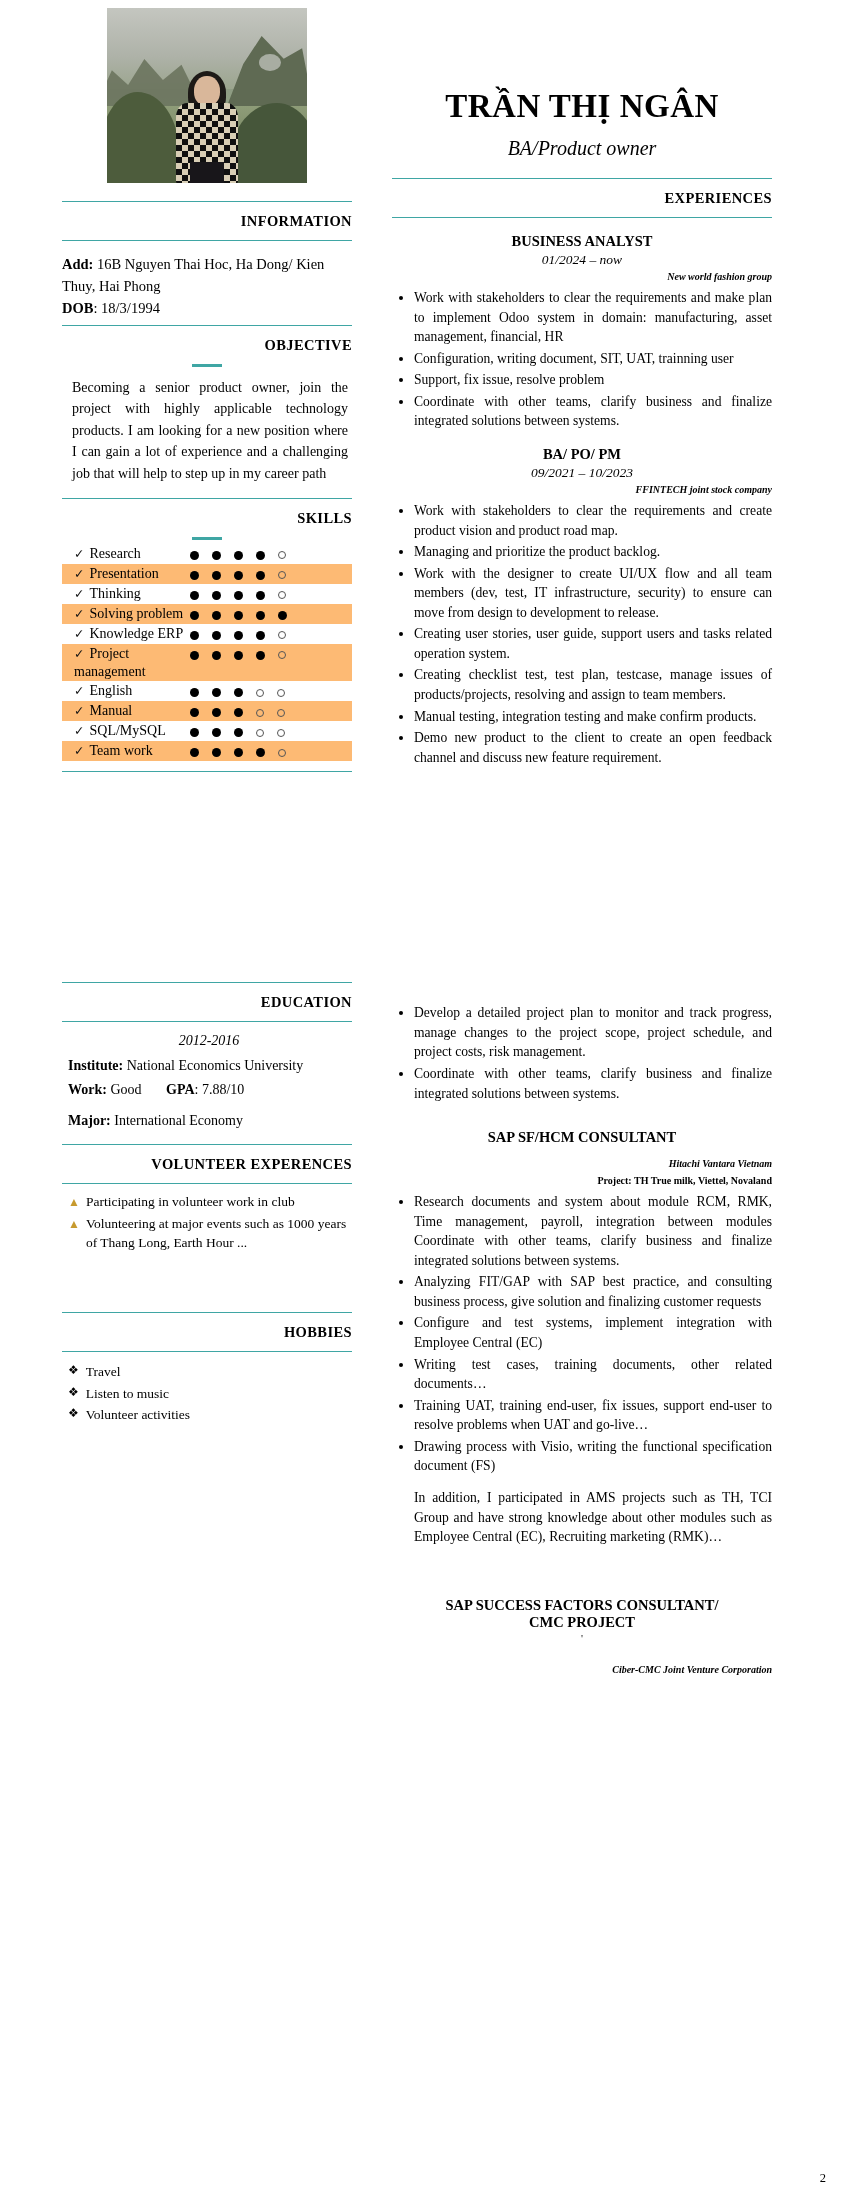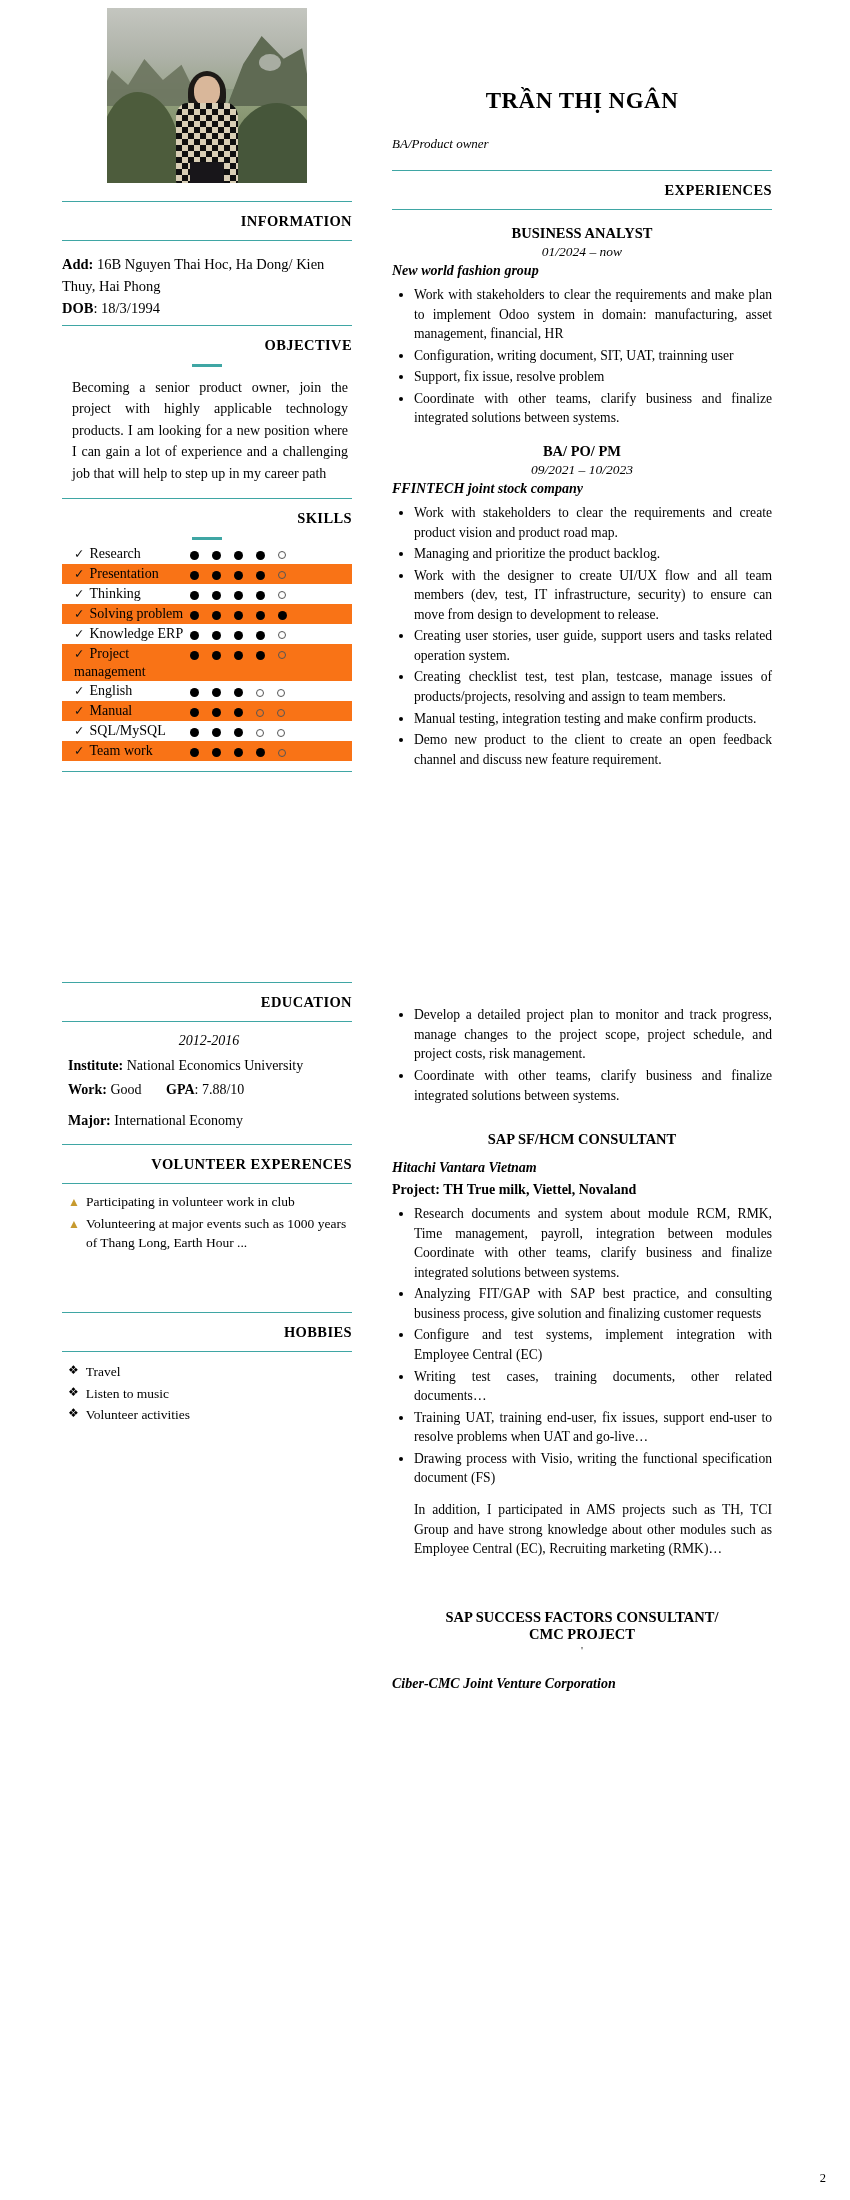"TRẦN THỊ NGÂN" .name { font-size: 23px -> 33px; margin: 88px 0 22px 0 -> 88px 0 12px 0 }
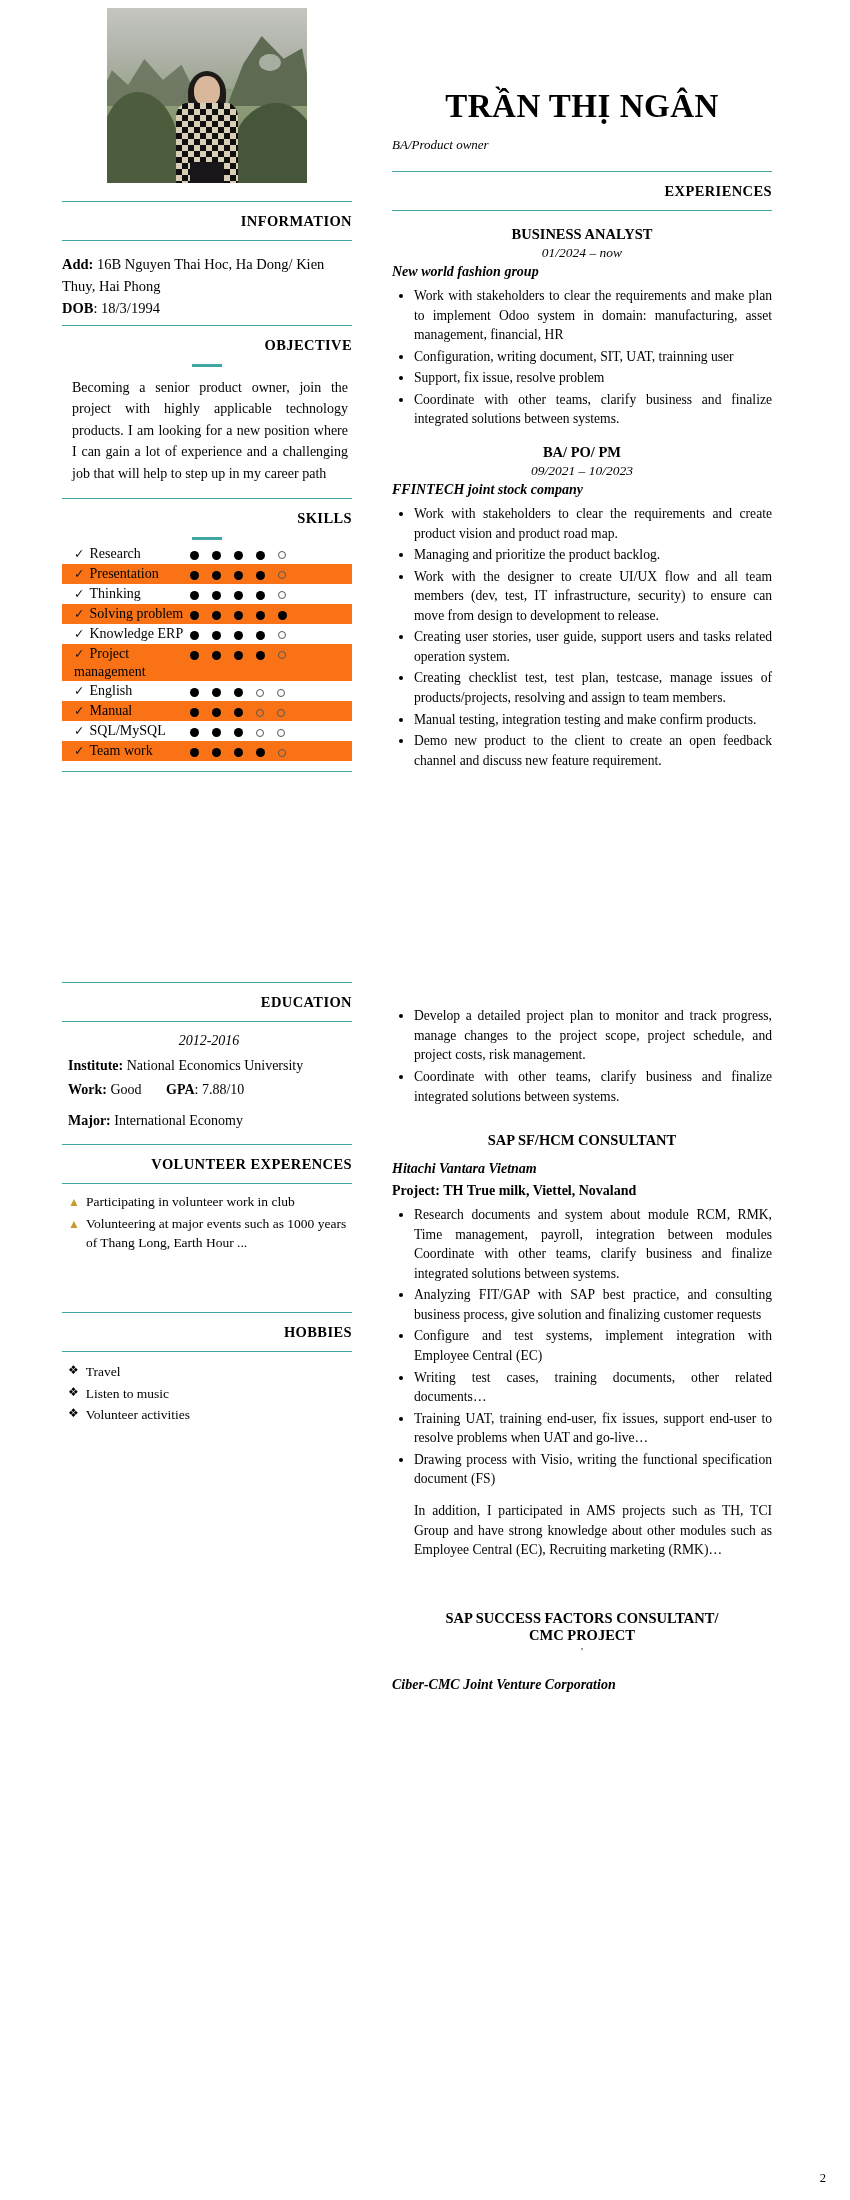"BA/Product owner" .role { font-size: 13px -> 20px; text-align: none -> center }
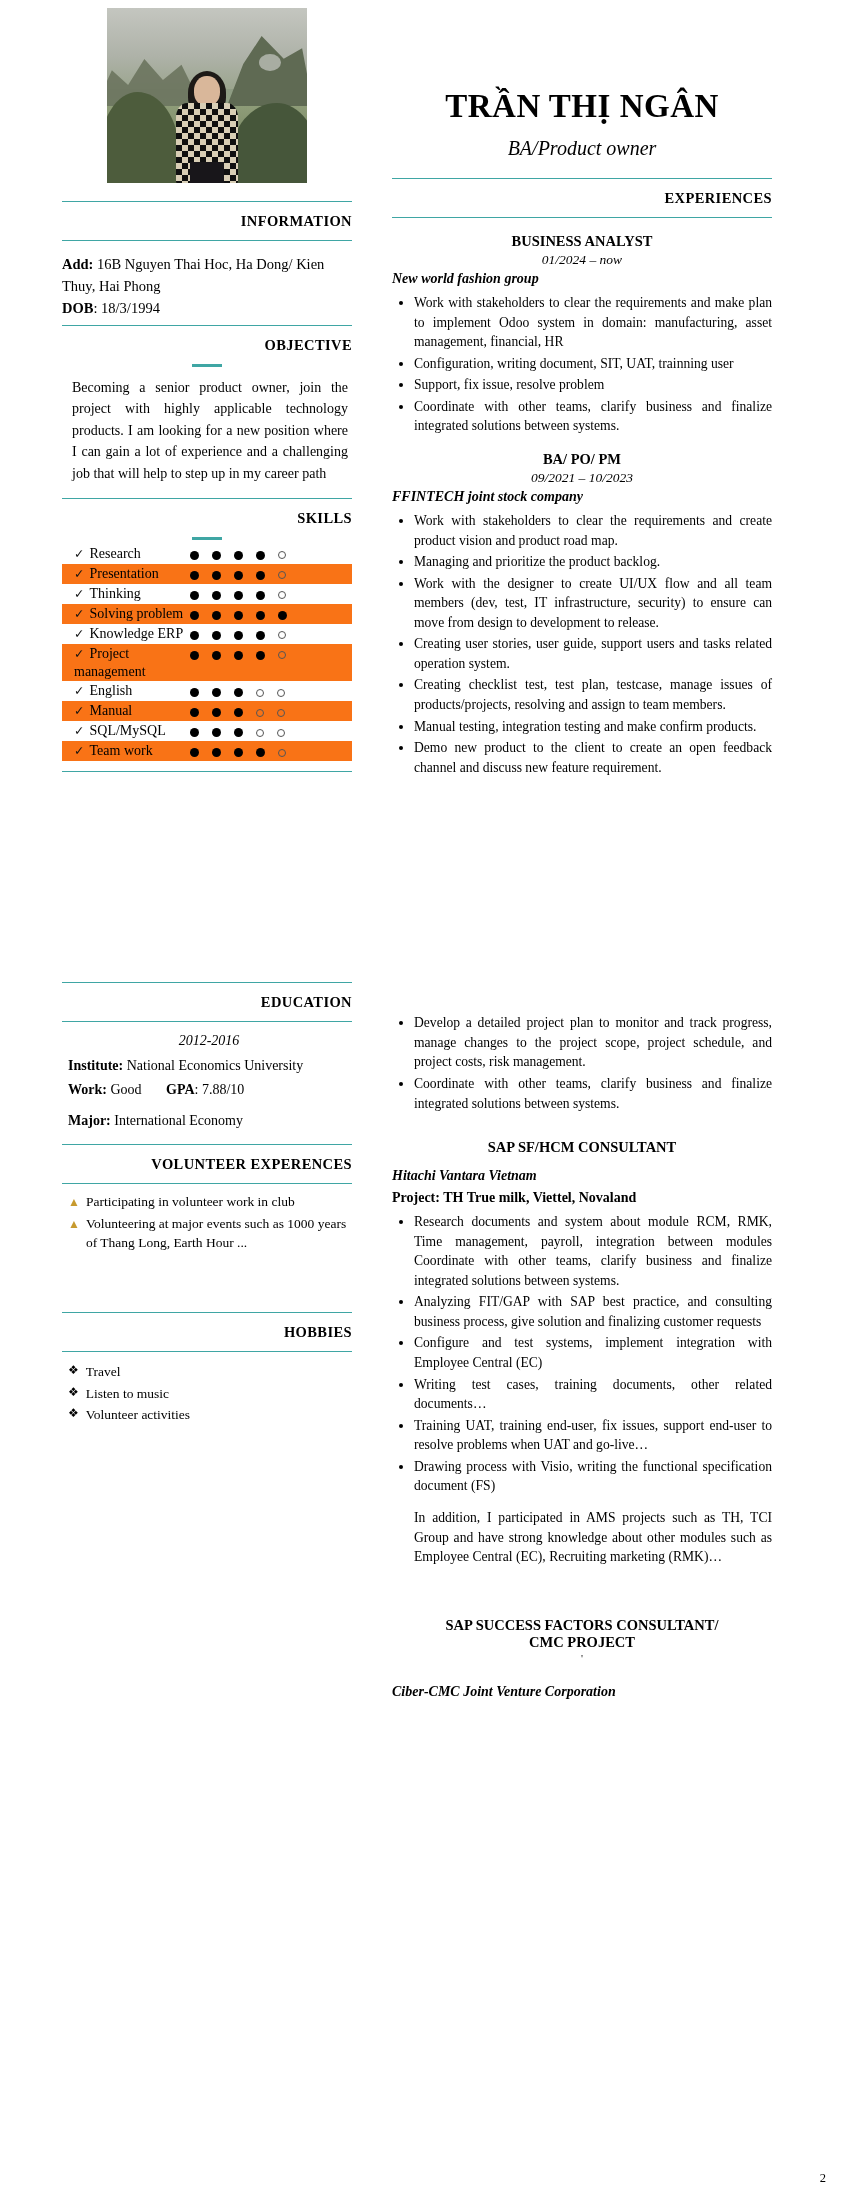"New world fashion group" .job-company { font-size: 14px -> 10px; text-align: left -> right }
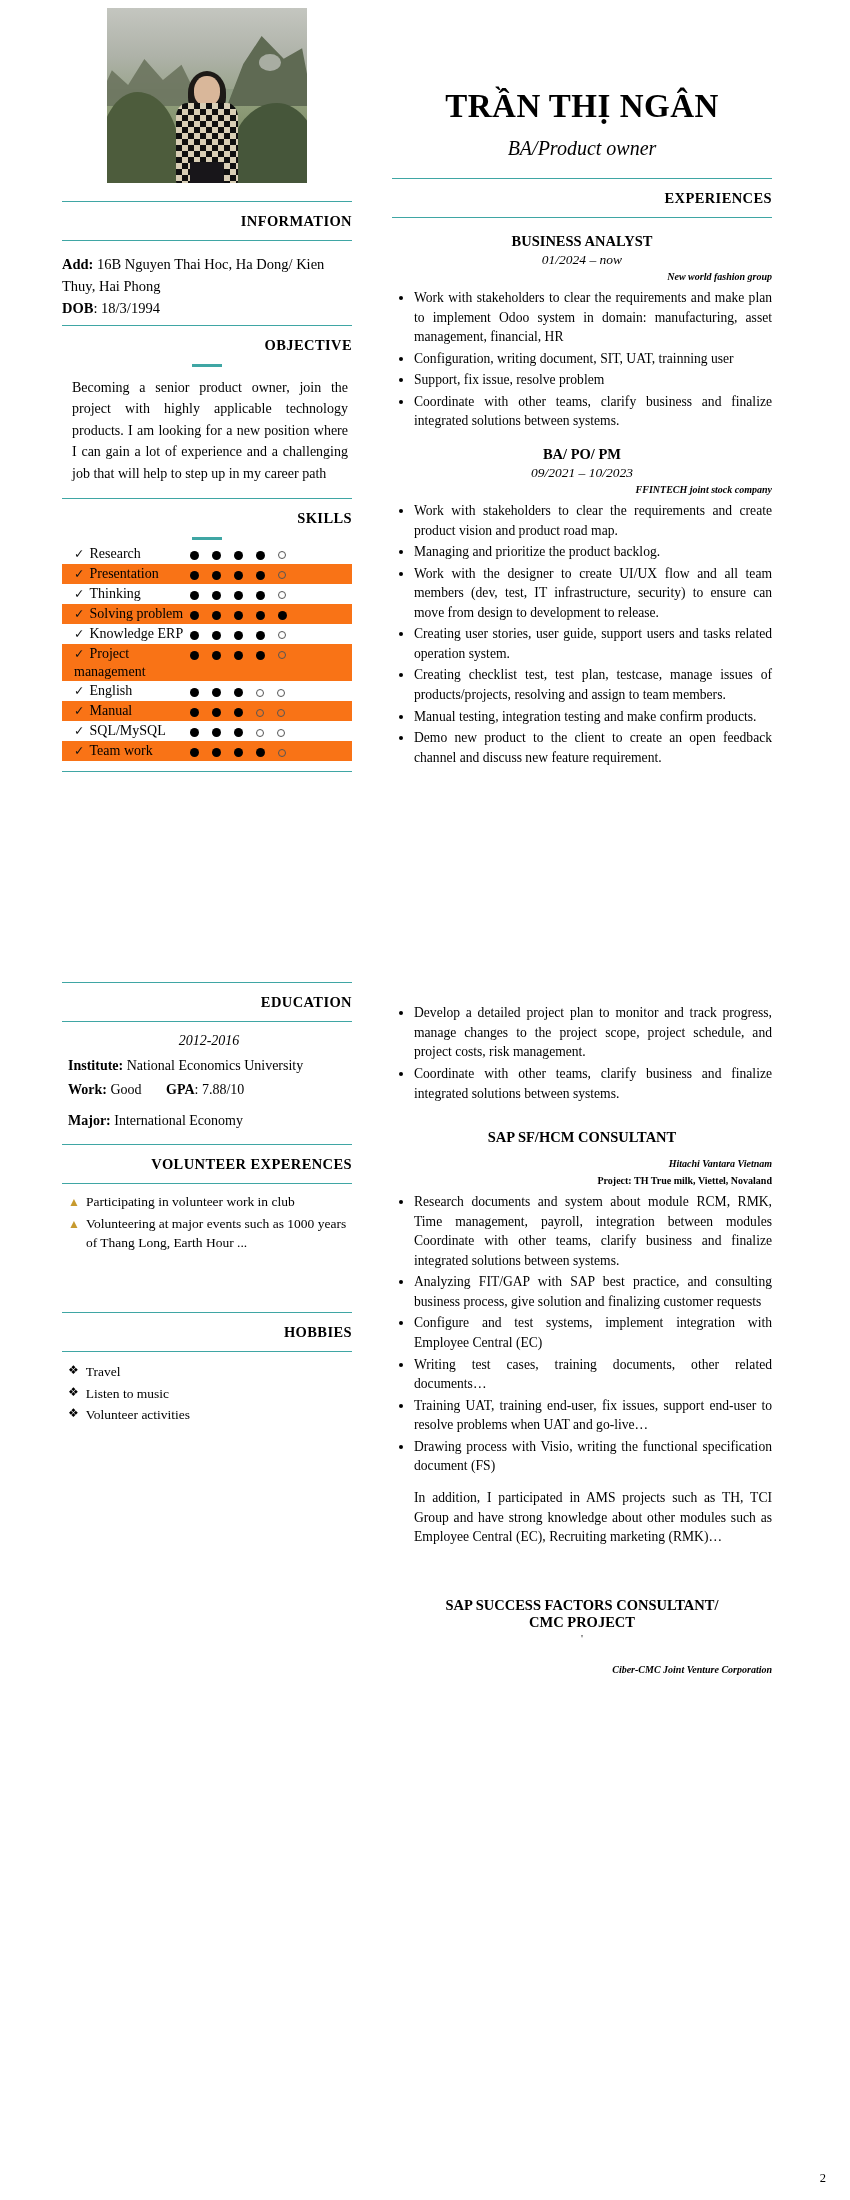"✓ Presentation" .skills-table tr.alt { background: #f97316 -> #fdba74 }
